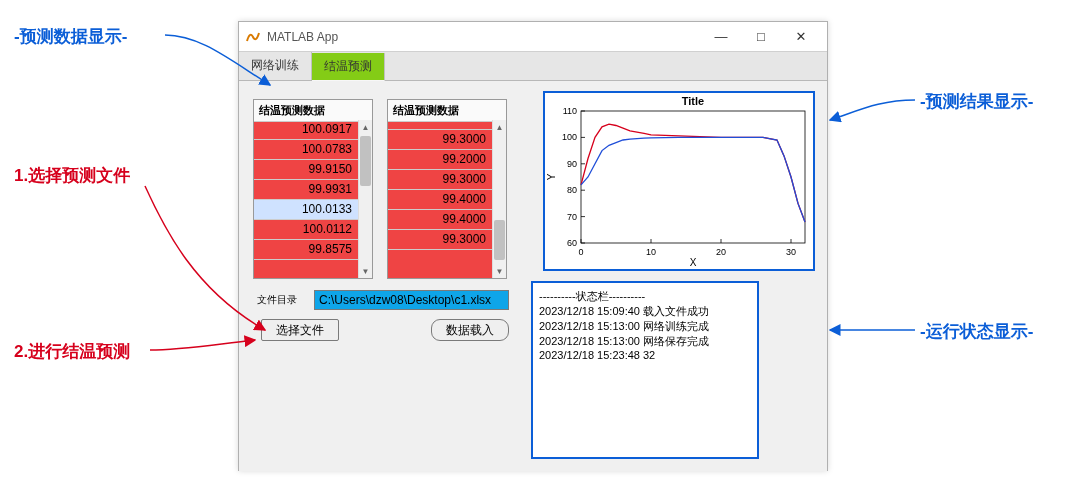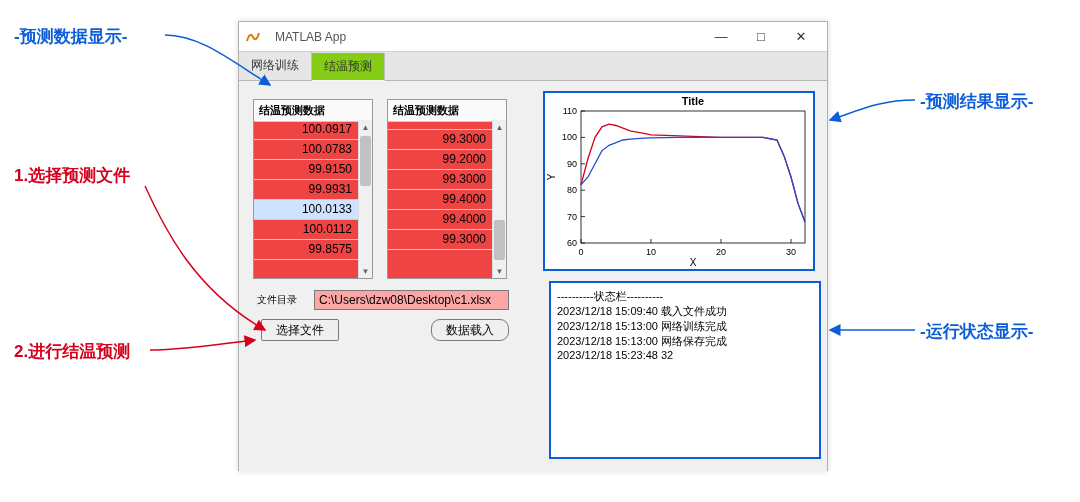"MATLAB App" .titlebar .title { margin-left: 8px -> none }
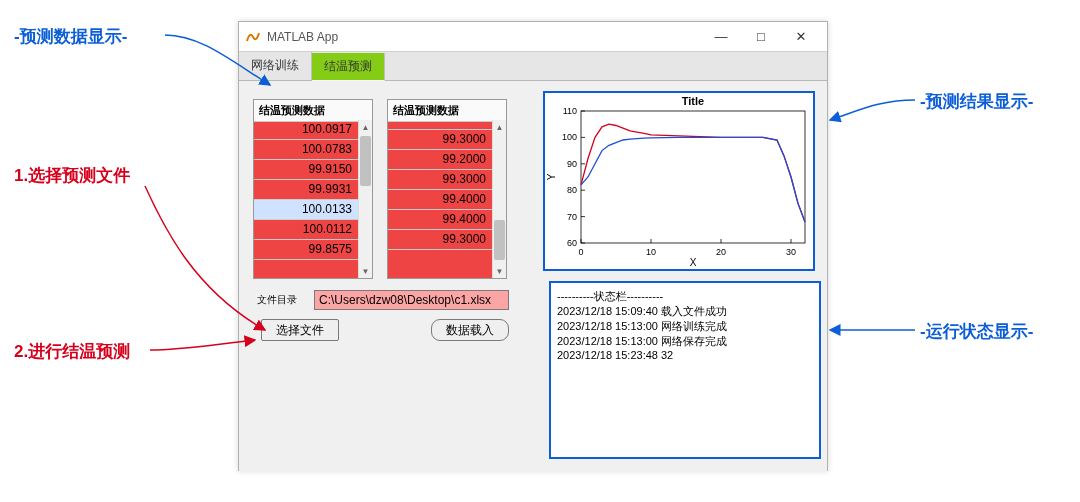"C:\Users\dzw08\Desktop\c1.xlsx" .txtinput { background: #fca5a5 -> #0ea5e9 }
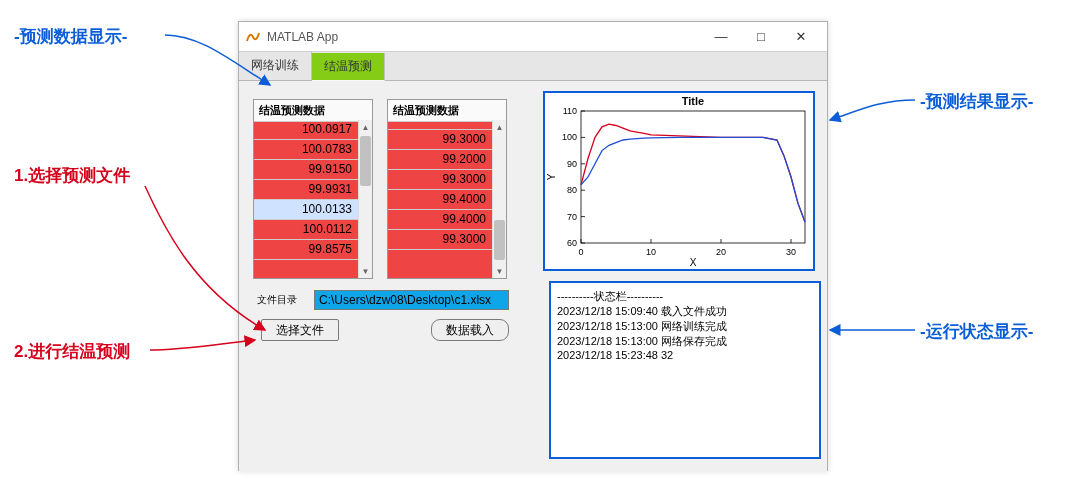"----------状态栏----------" div.statusframe { left: 310px -> 292px; width: 272px -> 228px }
